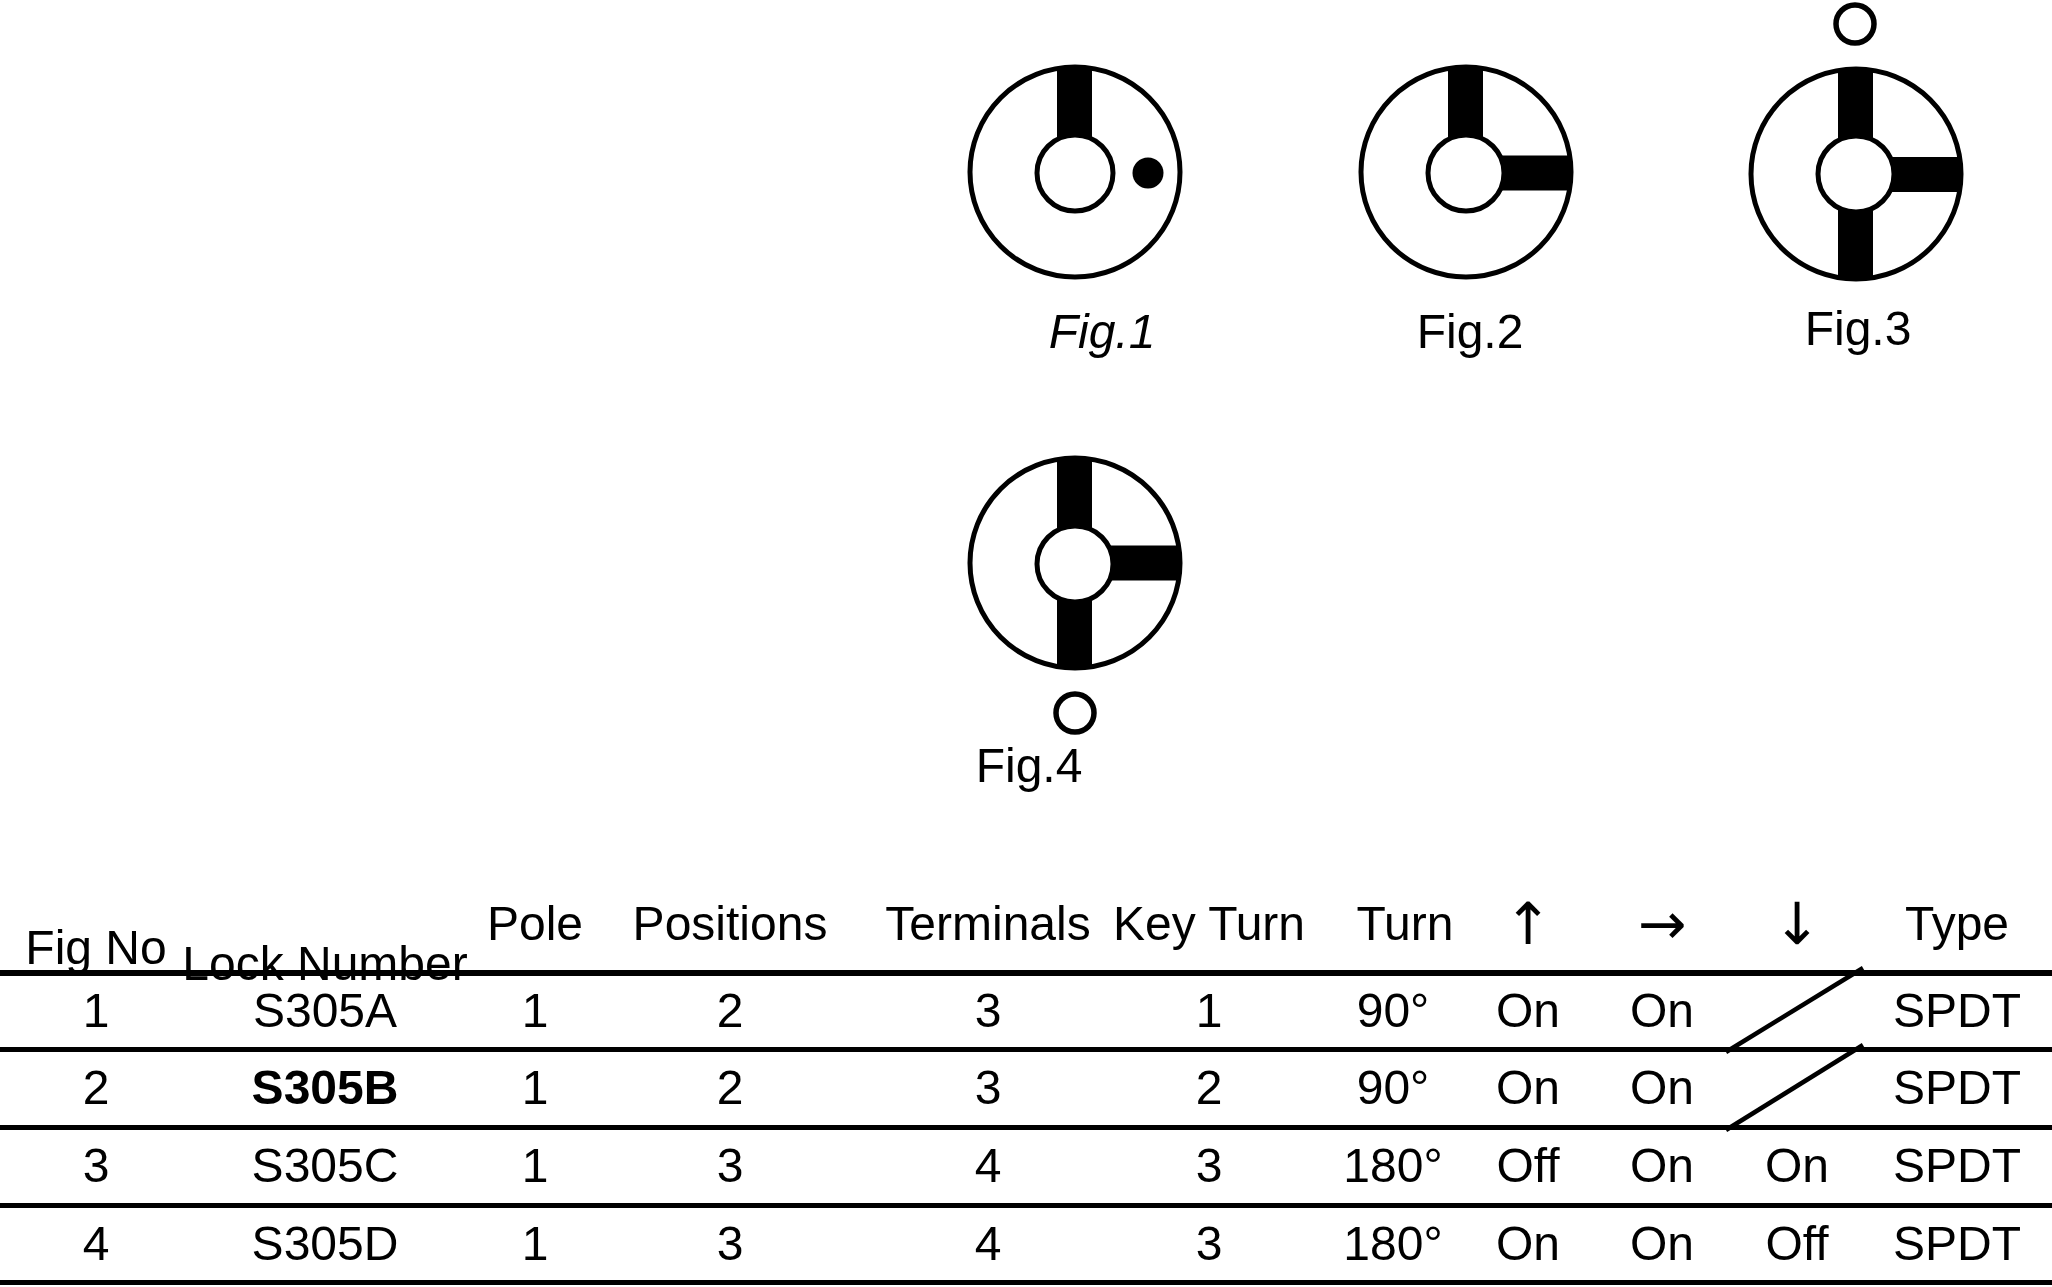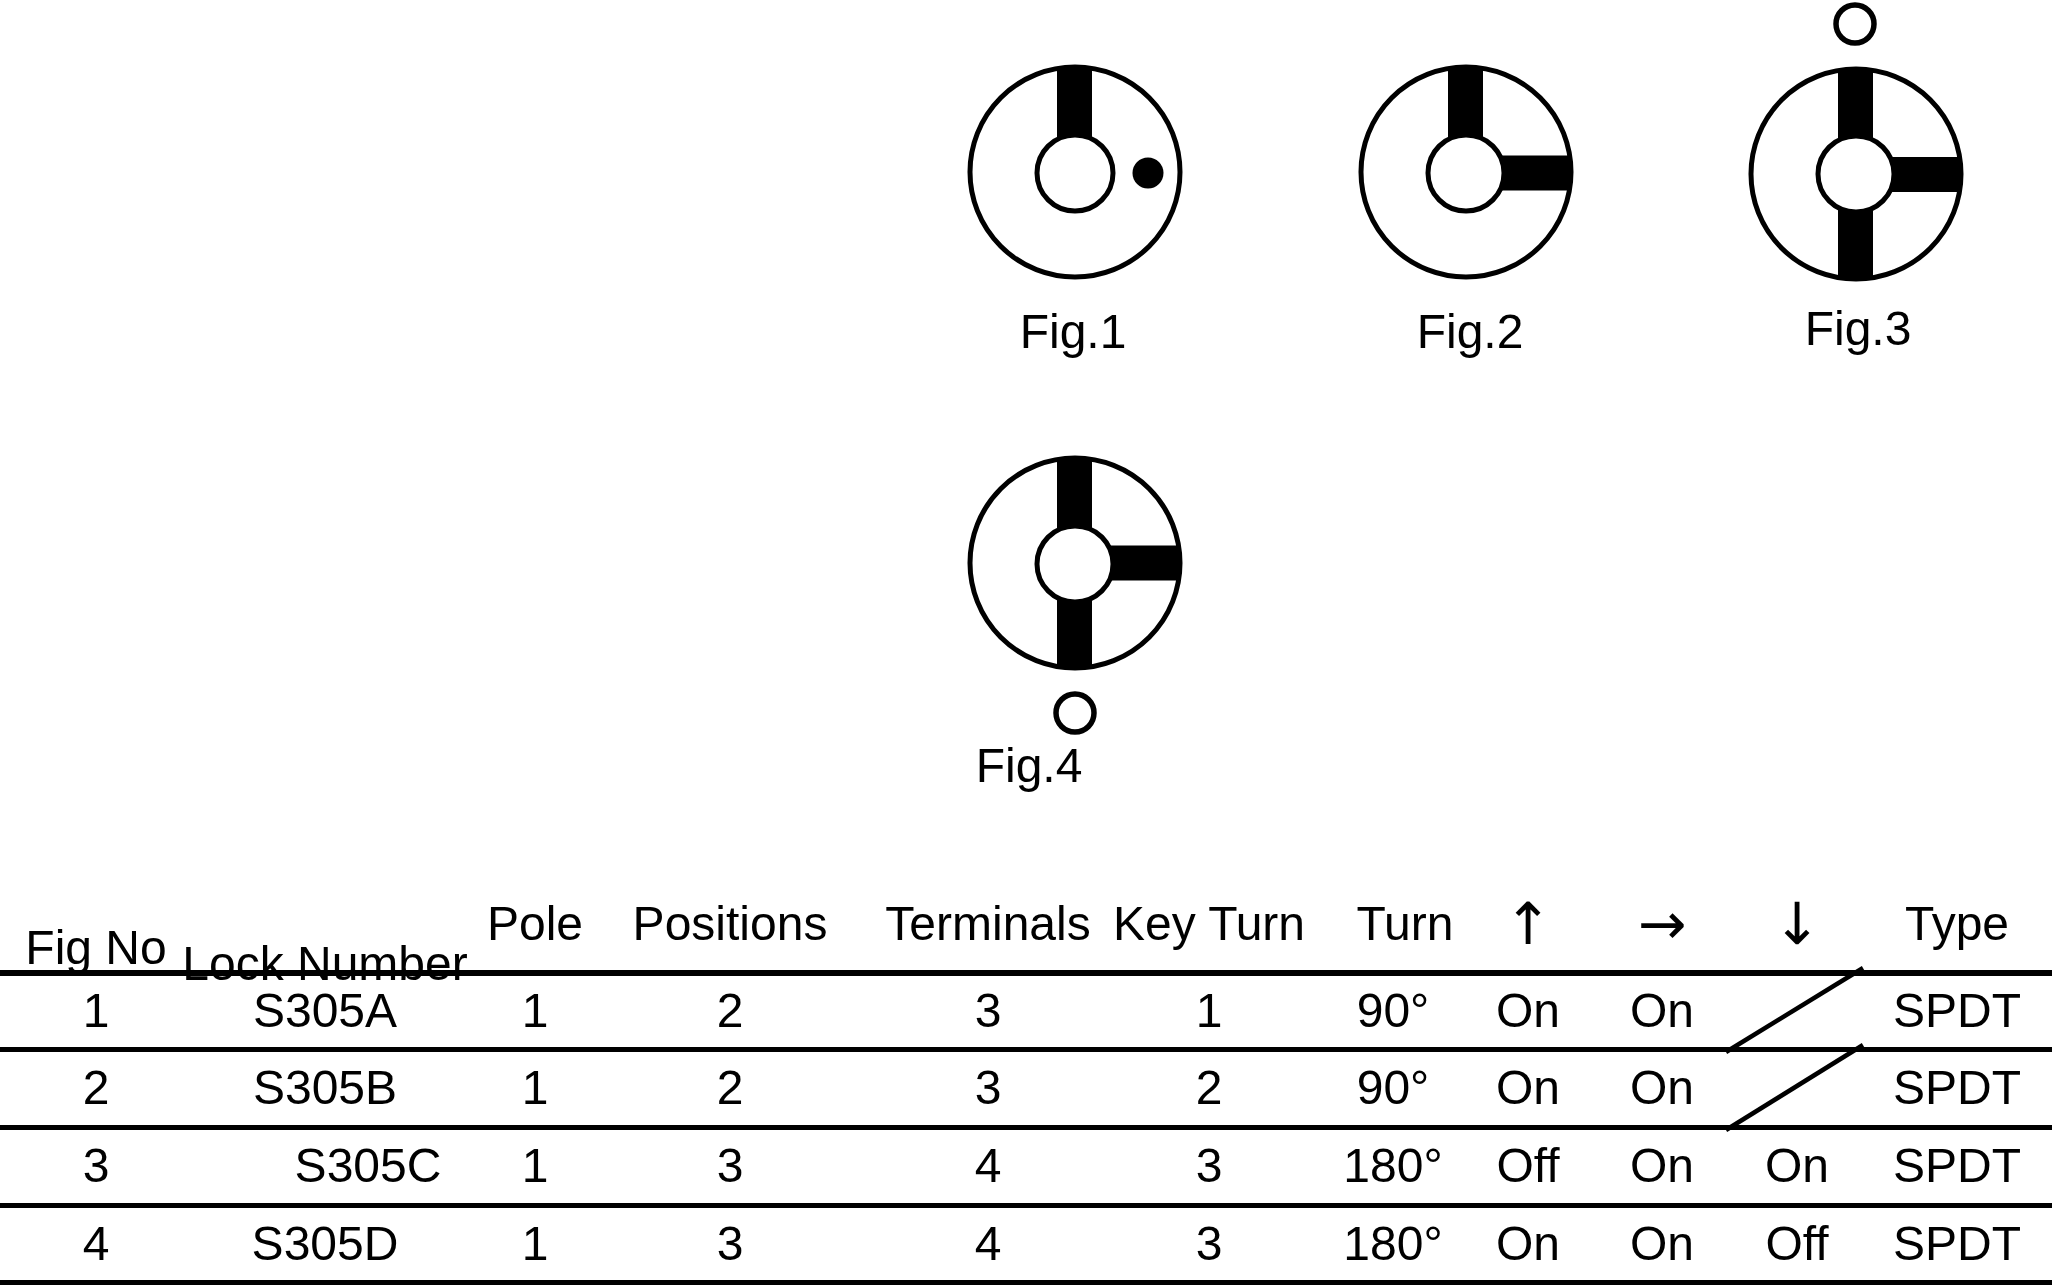"Fig.1" div.fig-label { font-style: none -> italic; left: 1073px -> 1102px }
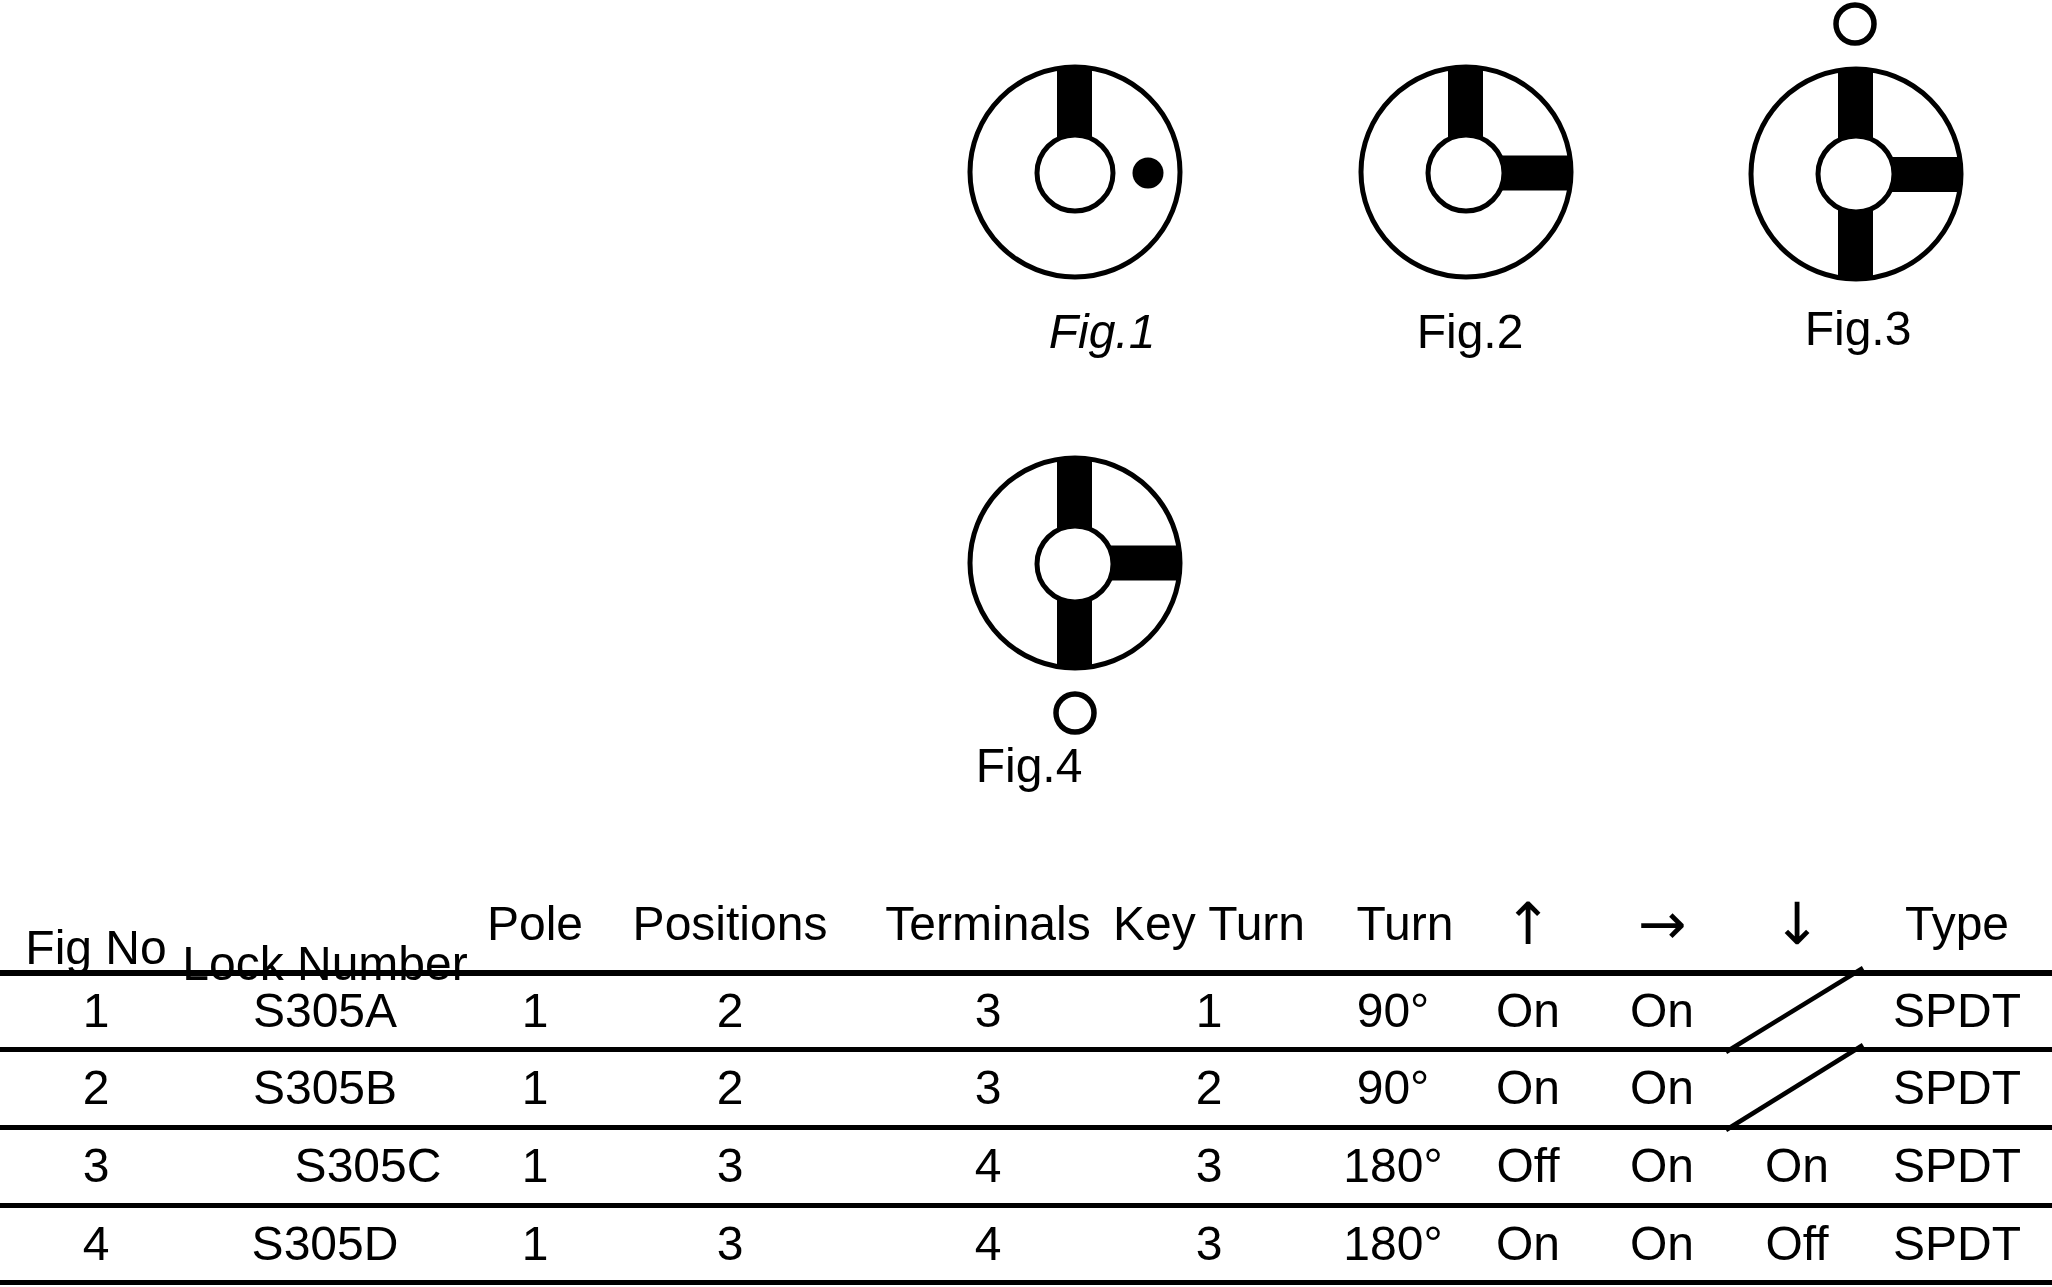"S305B" span.cell { font-weight: none -> bold }
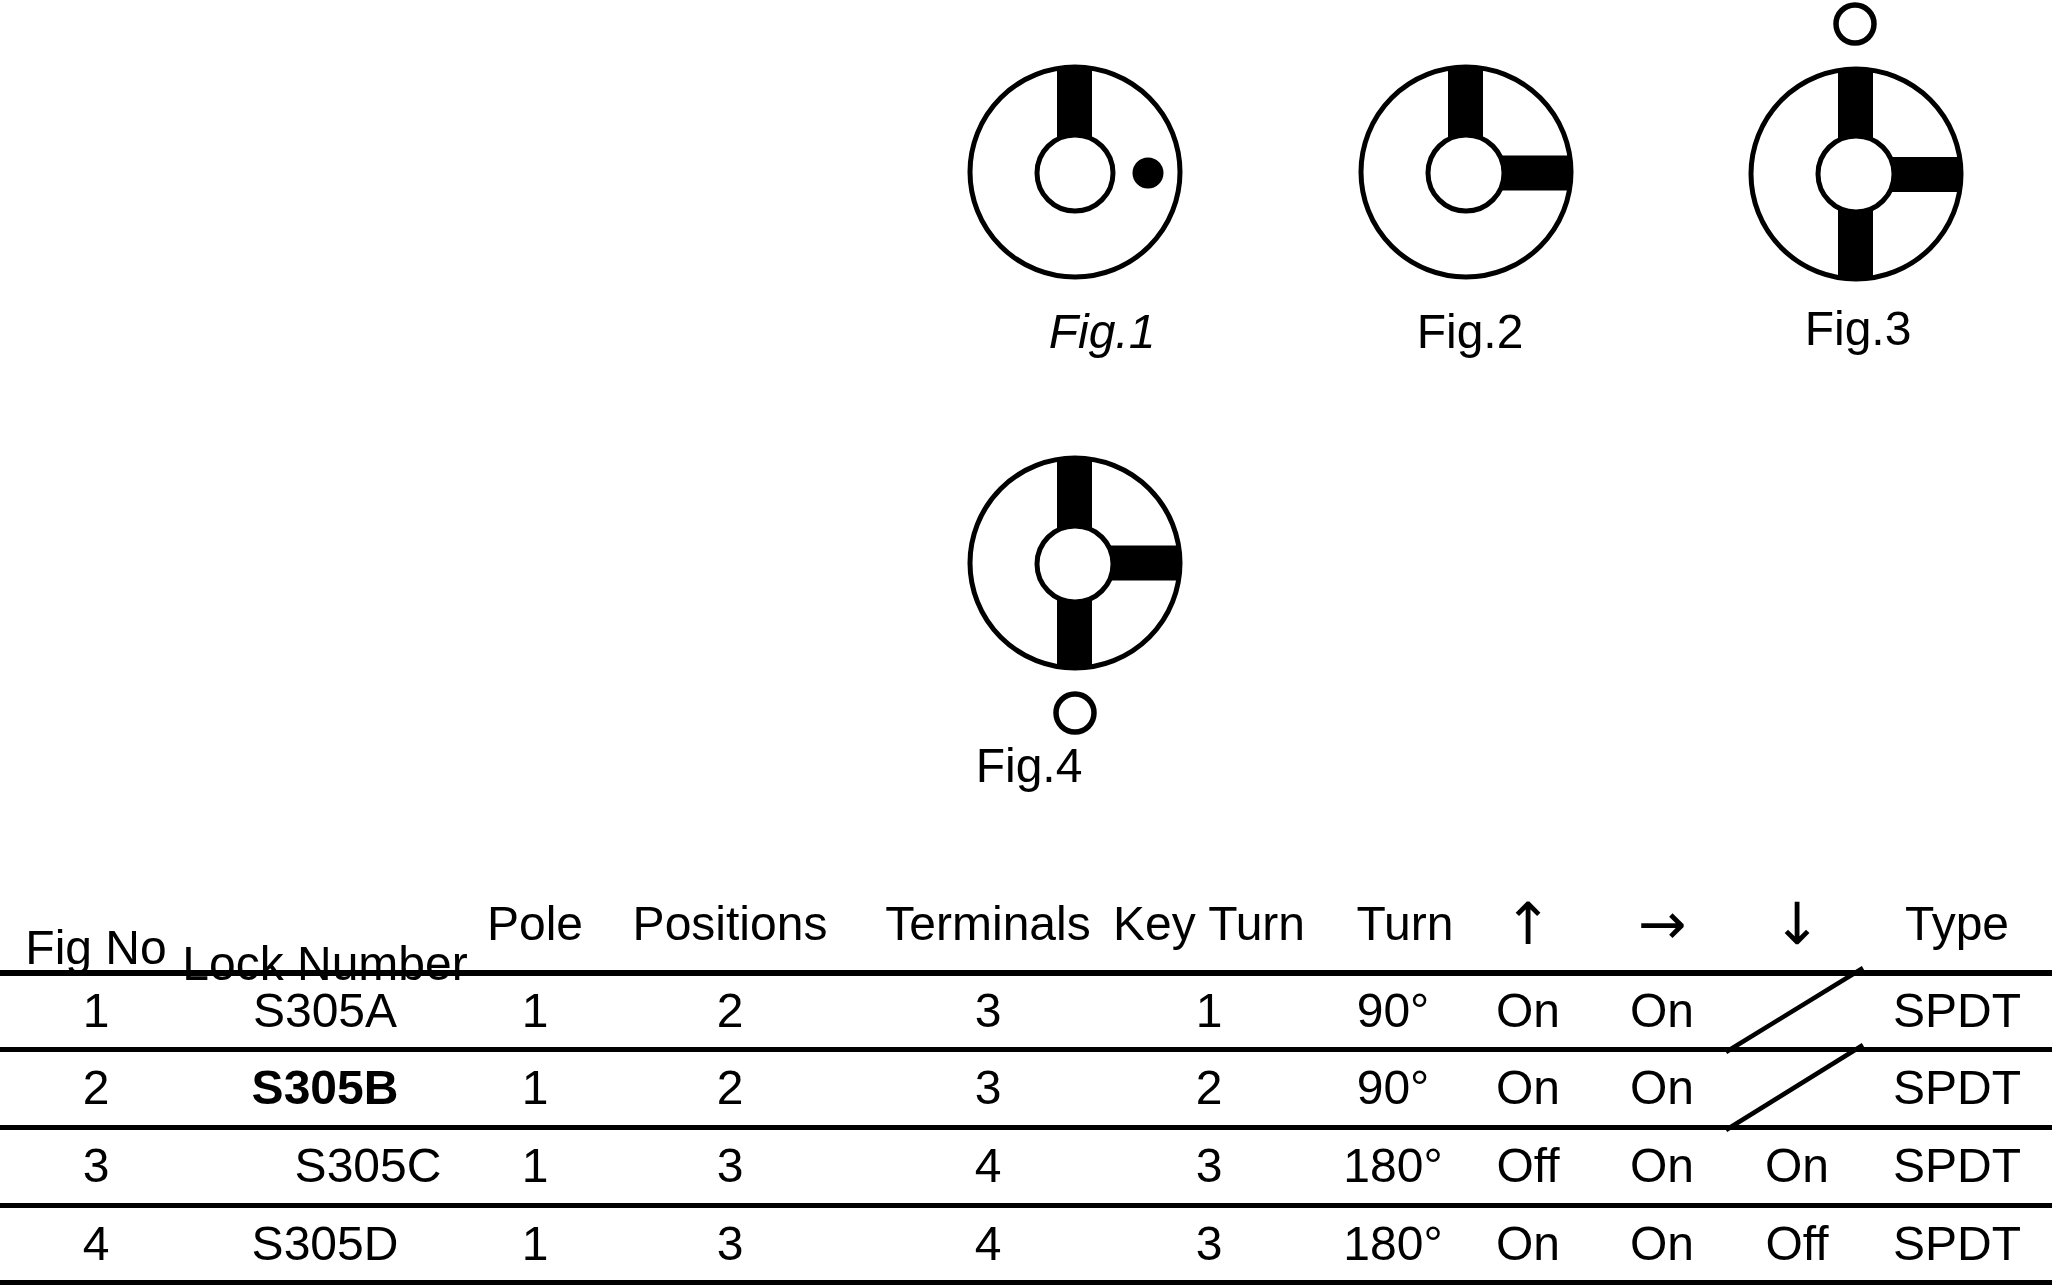"S305C" span.cell { margin-left: 43px -> none }
